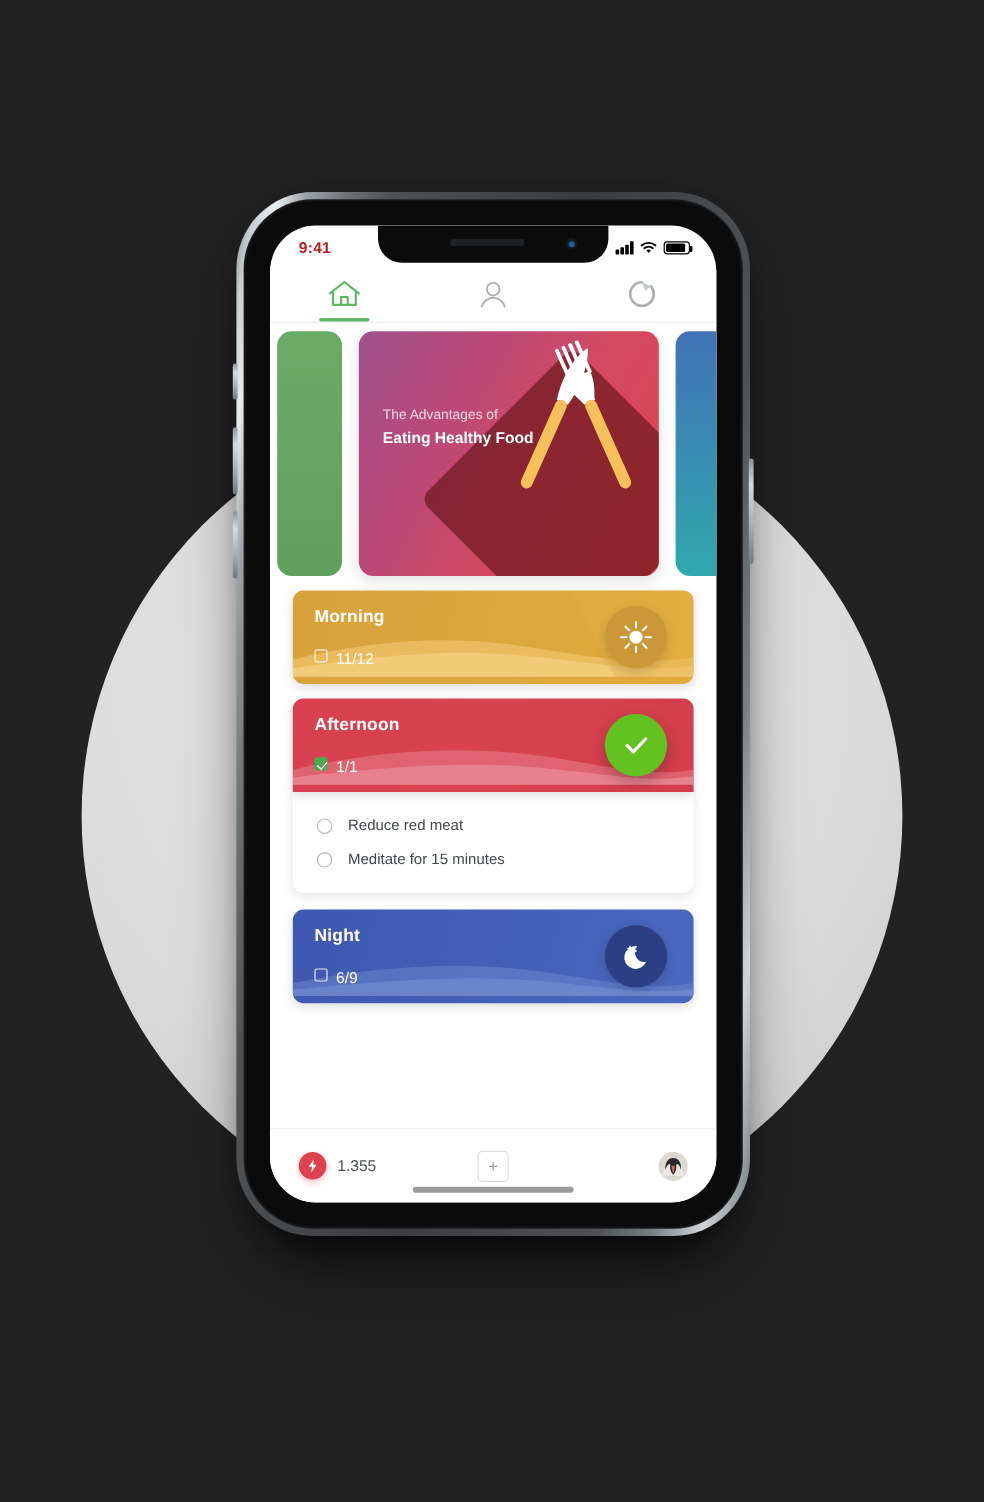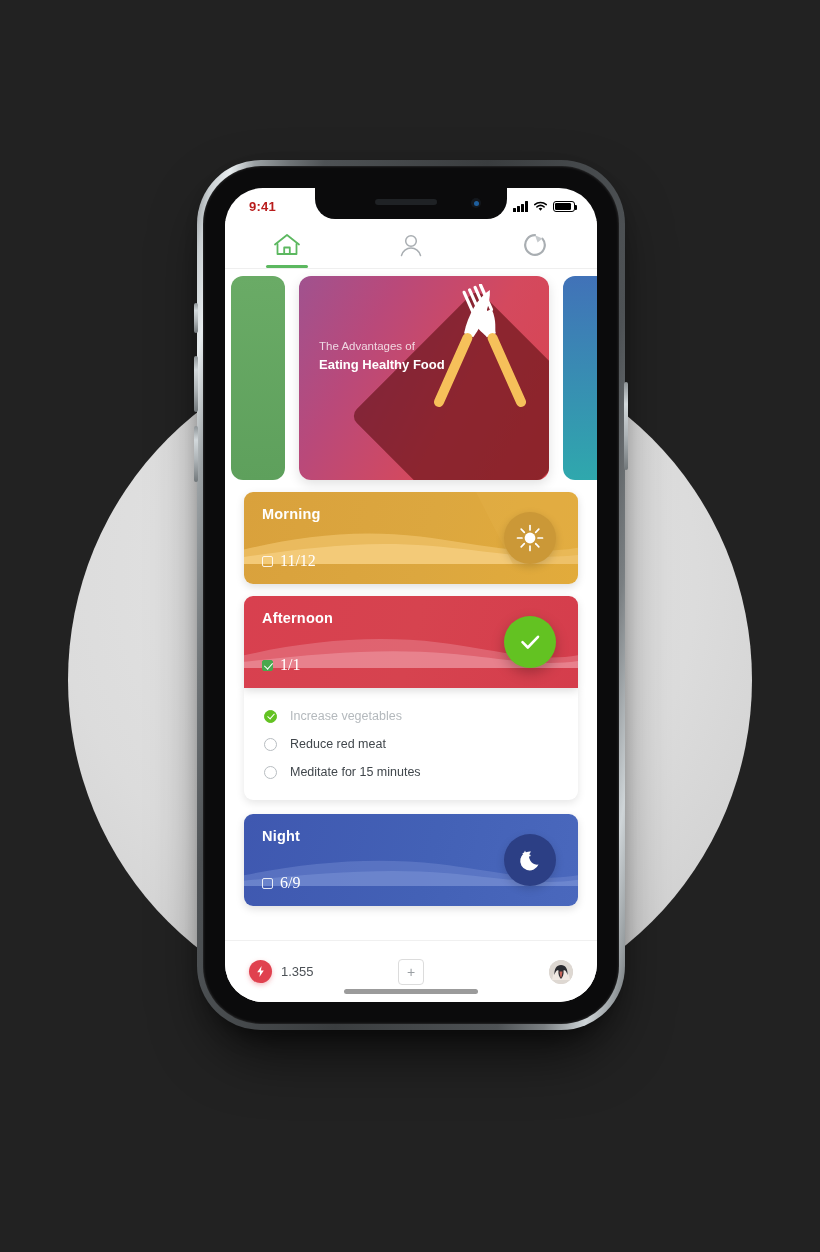"Morning" .tcard { height: 92px -> 78px }
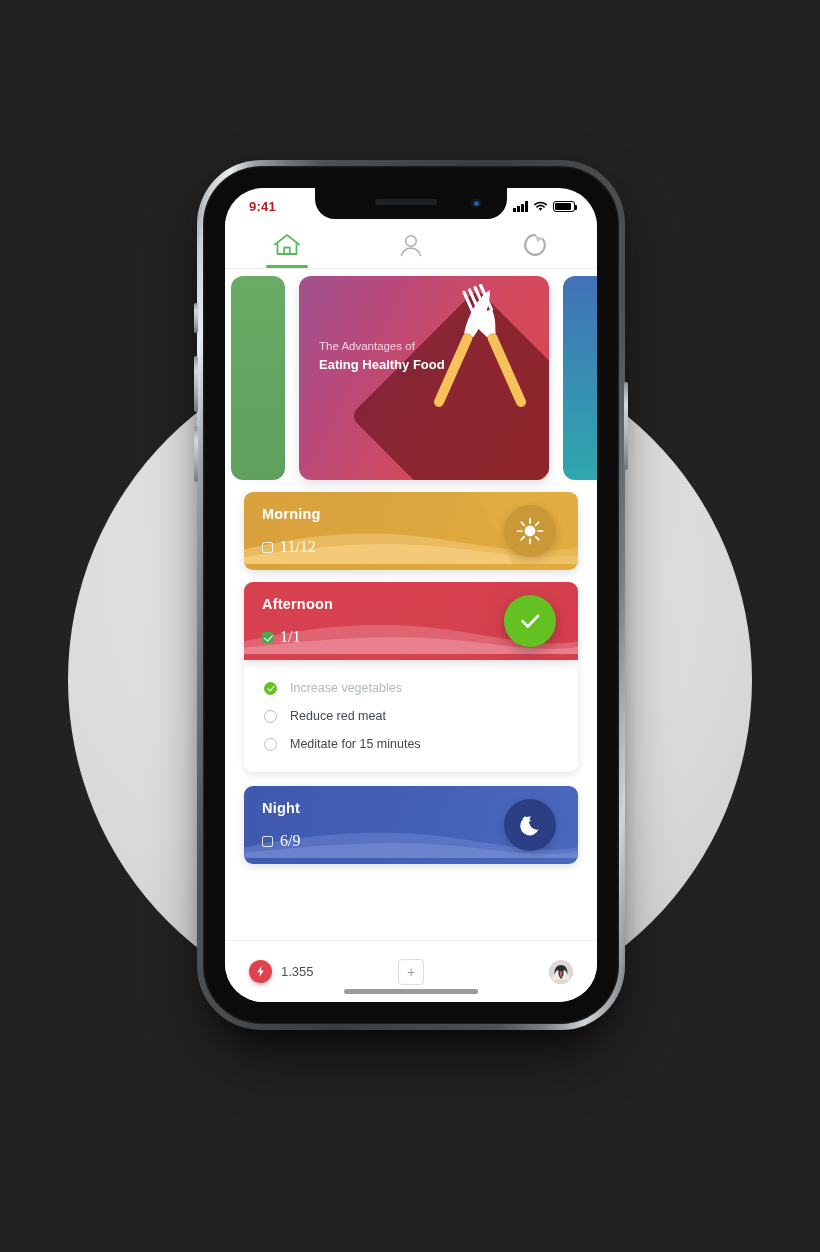"11/12" .tcard .prog { align-items: center -> none; font-family: Liberation Serif, serif -> none; font-size: 16px -> 13px }
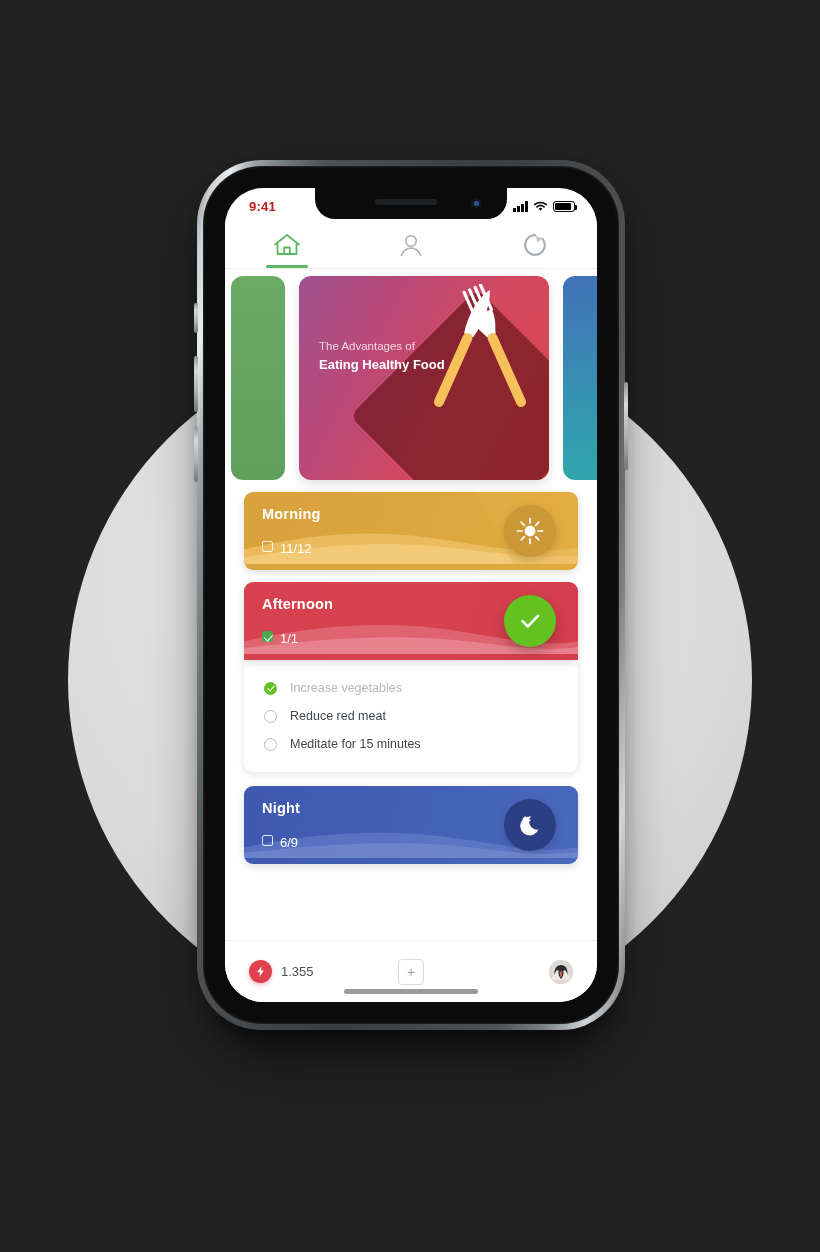"Increase vegetables" div.task { html: <div> <span></span> <span>Increase vegetables</span> </div> -> none }
